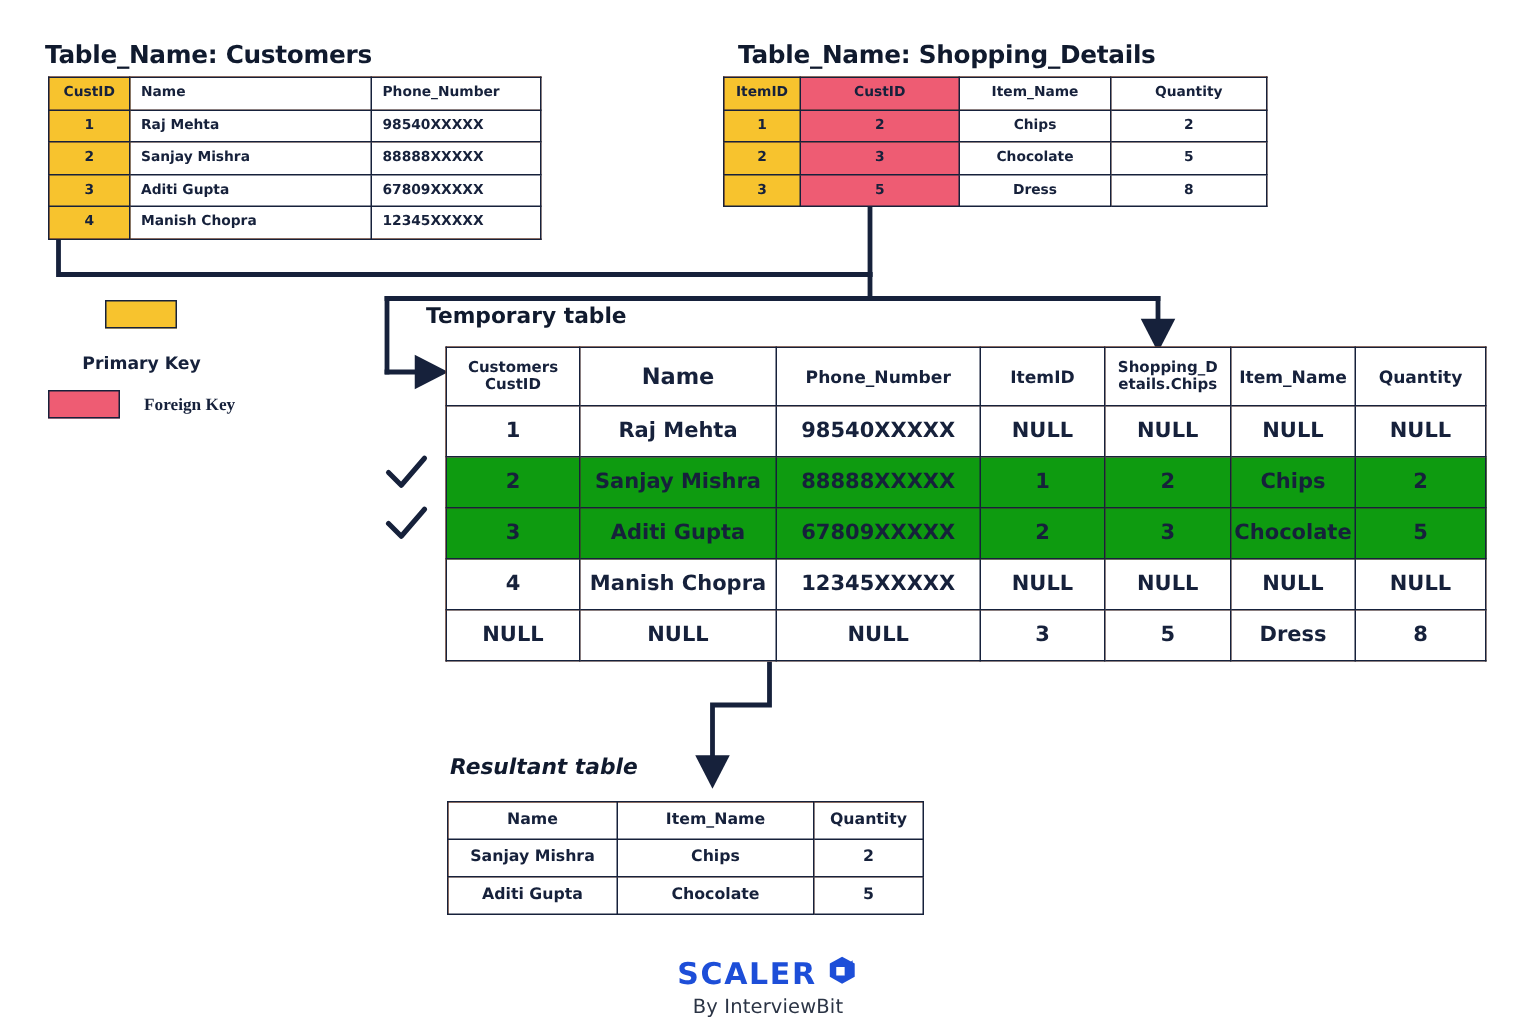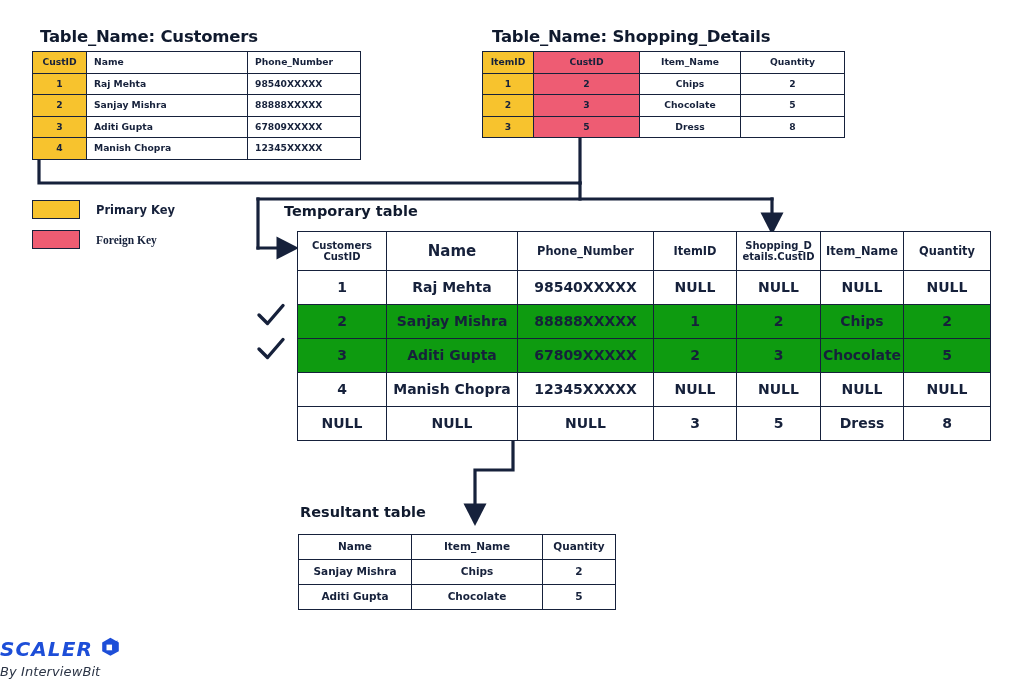"Table_Name: Customers" div.abs { left: 40px -> 30px }
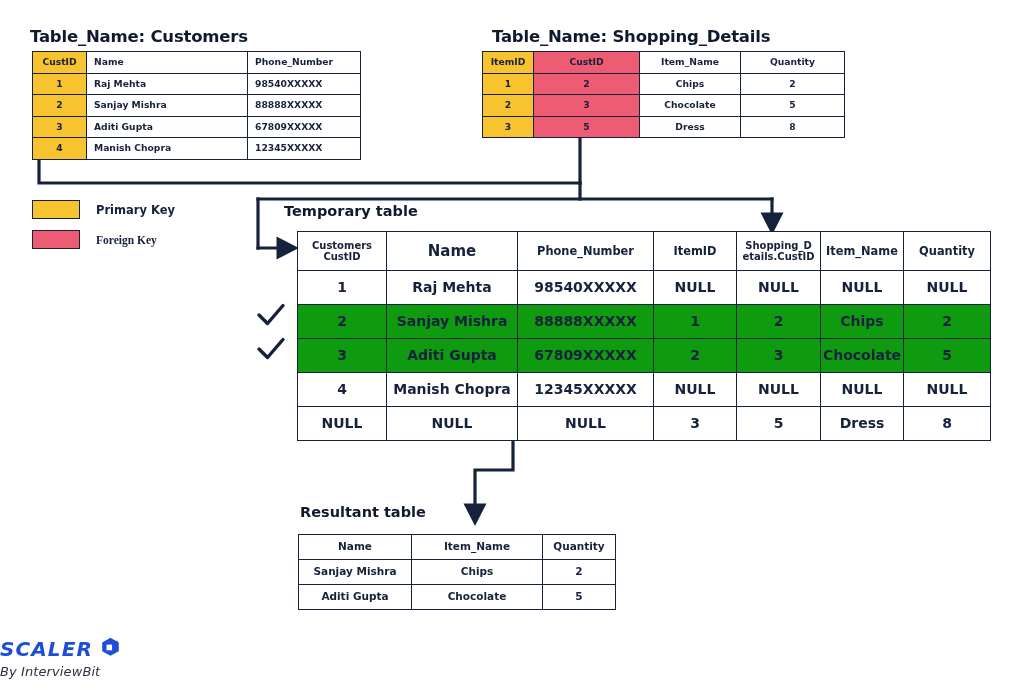"Primary Key" div { flex-direction: none -> column }
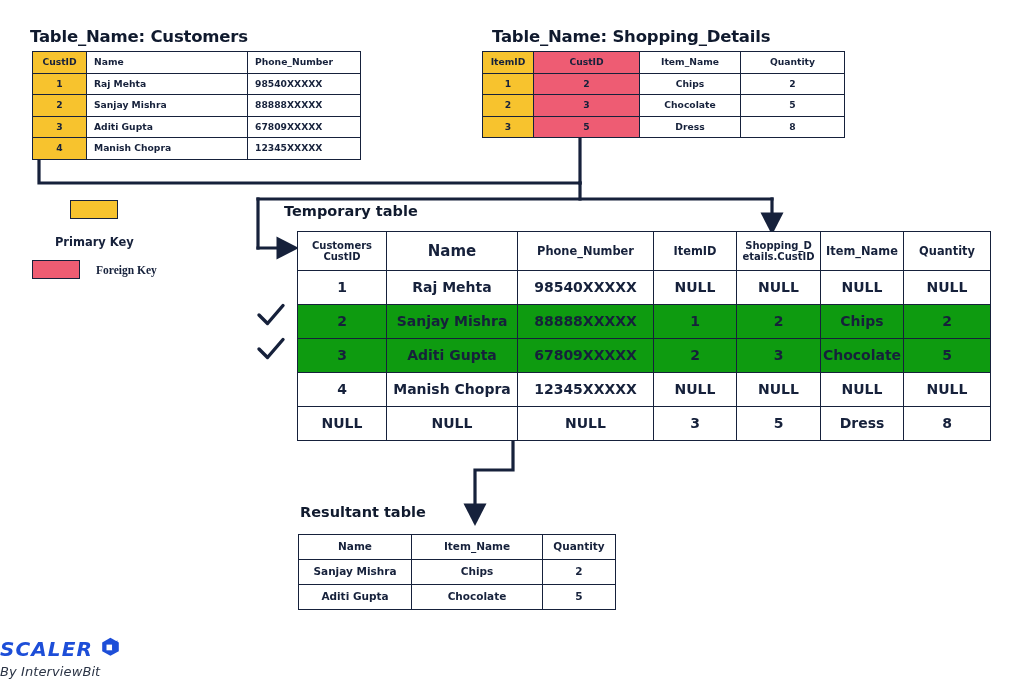"etails.CustID" span { text: etails.CustID -> etails.Chips }
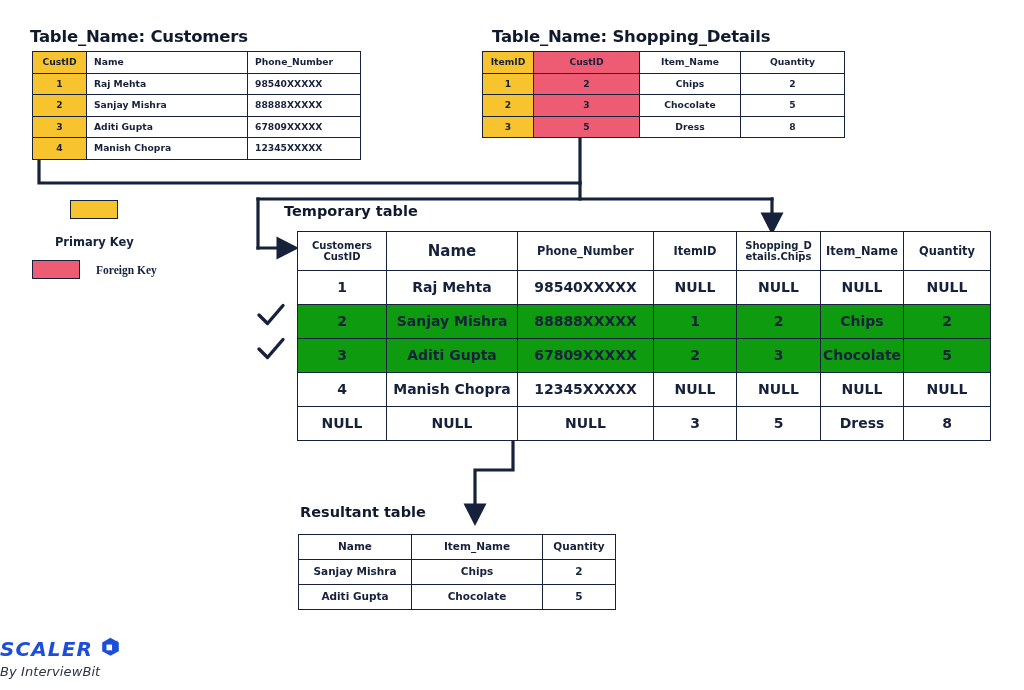"Resultant table" div.abs { font-style: none -> italic }
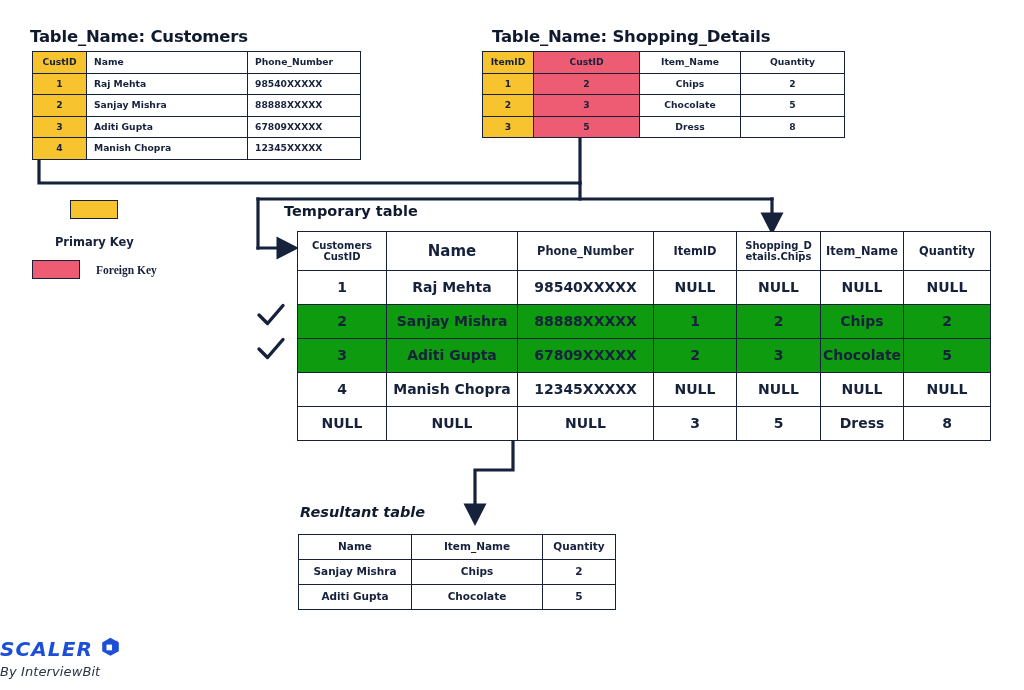"SCALER" #scaler-logo { font-style: italic -> none; text-align: left -> center }
